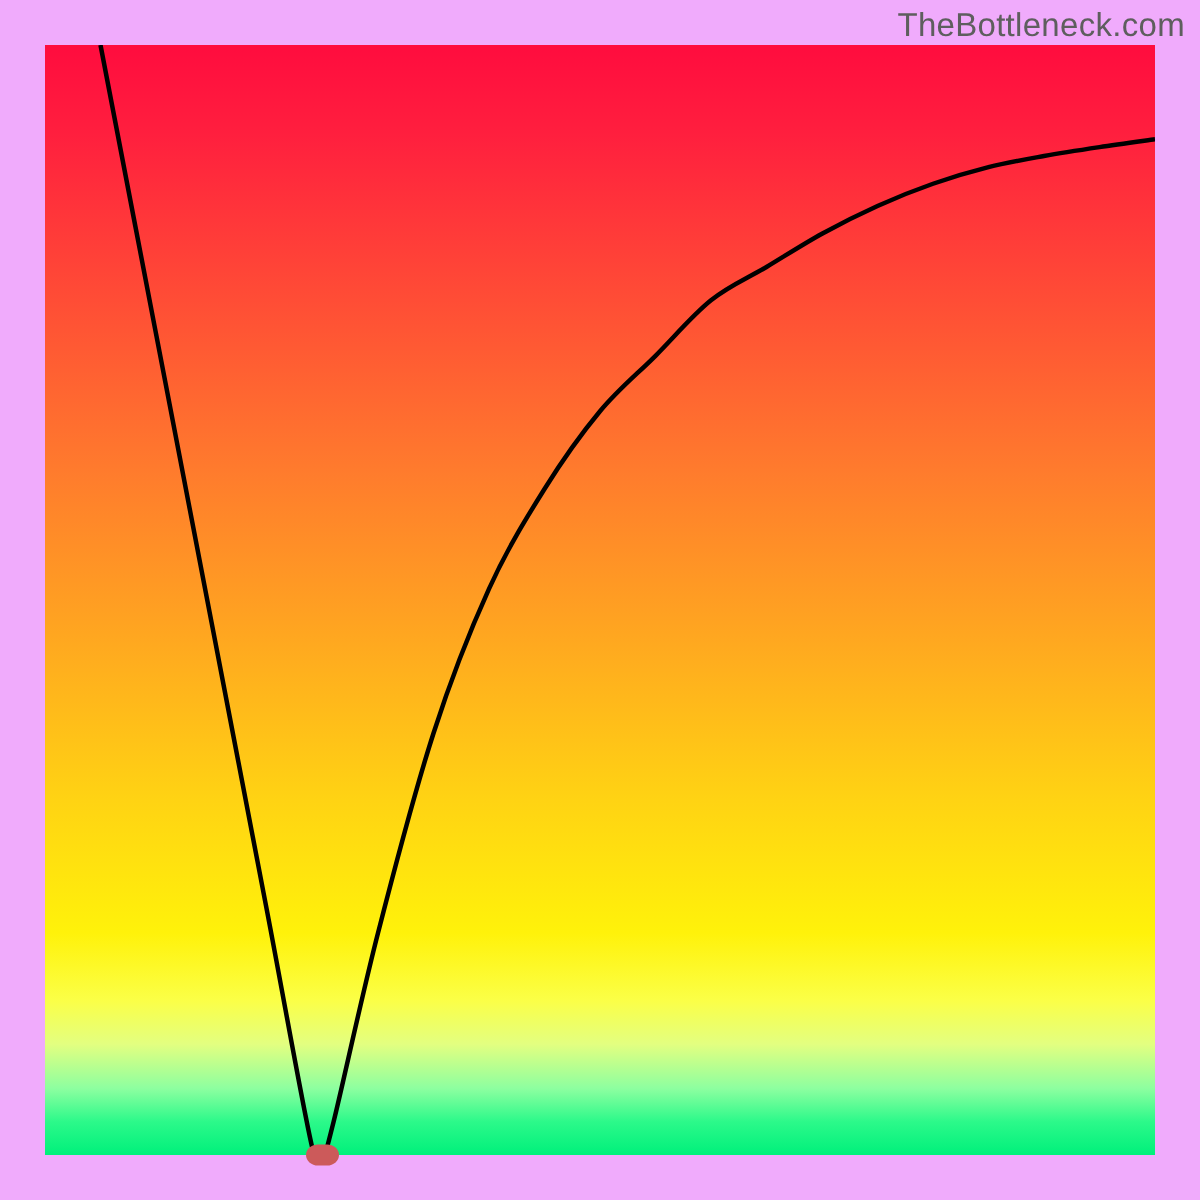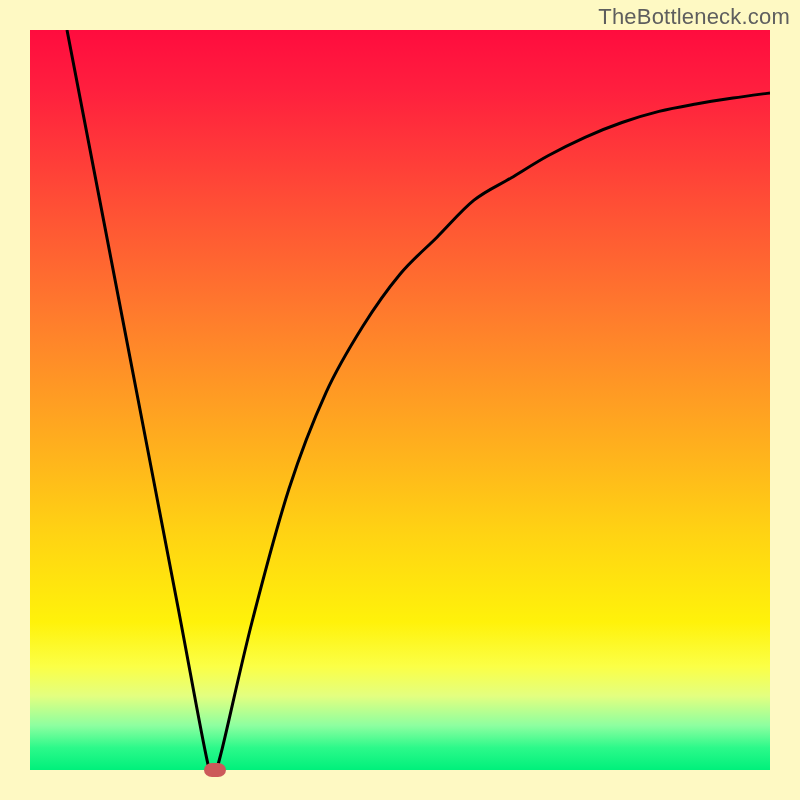"TheBottleneck.com" .frame { background: #fef9c3 -> #f0abfc }
